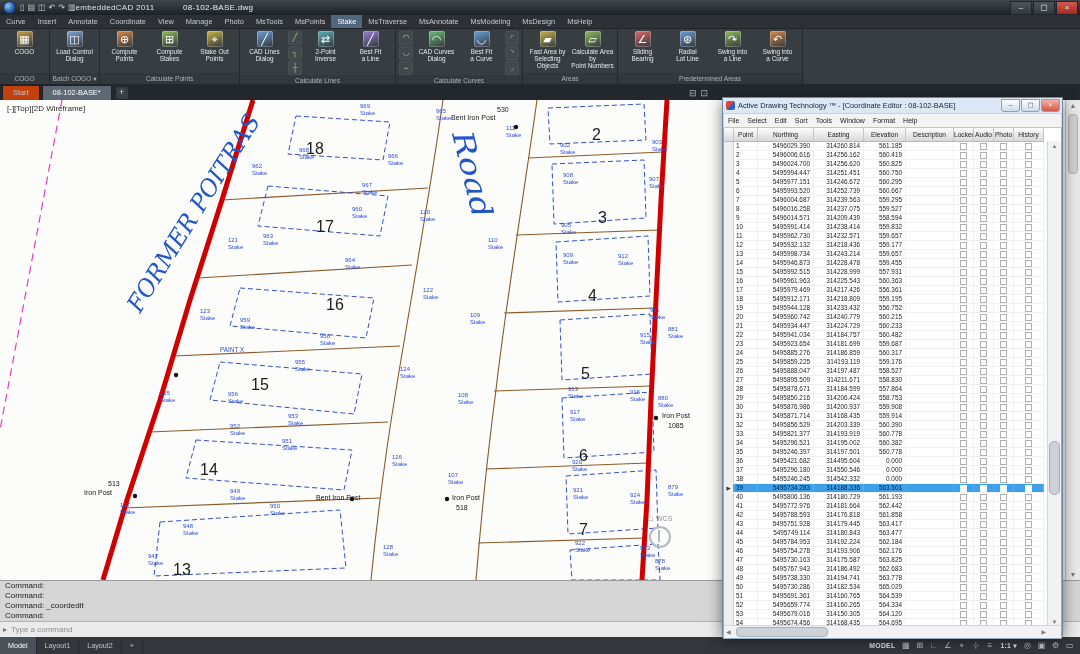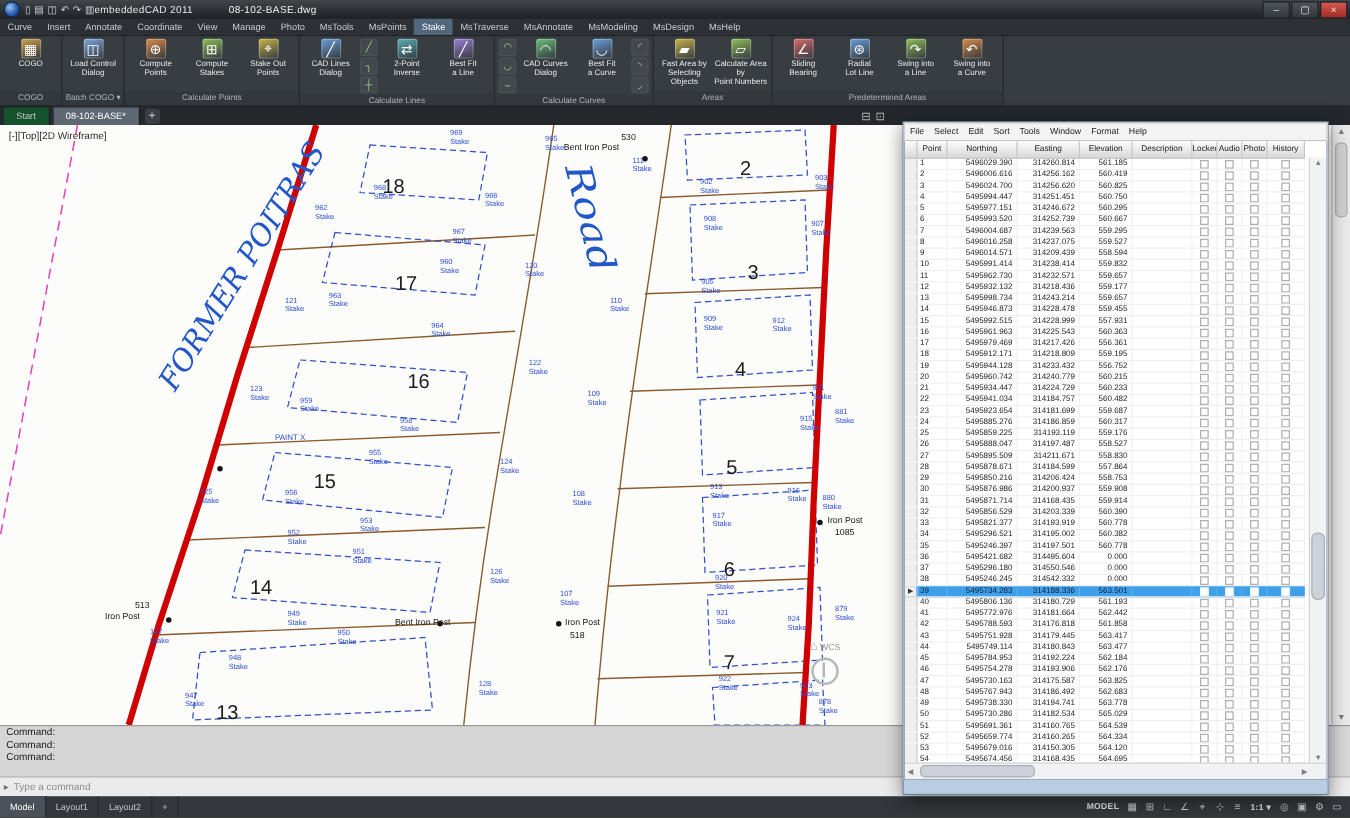"Start" .dtab { background: #14532d -> #c2410c }
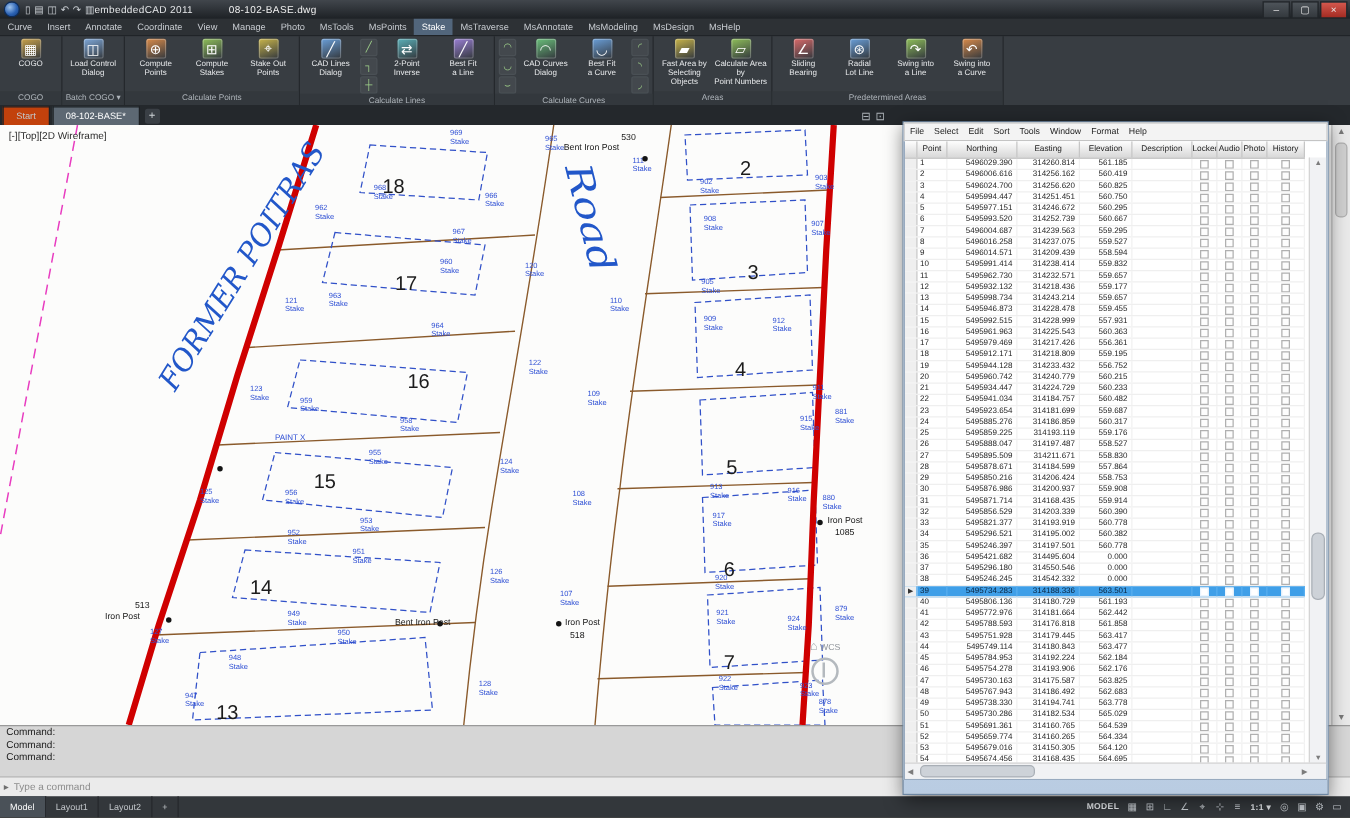"Active Drawing Technology ™ -" div.ce-title { html: none -> <div> <div></div> <span>Active Drawing Technology ™ - [Coordinate Editor : 08-102-BASE]</span> <div> <span>–</span> <span>▢</span> <span>×</span> </div> </div> }
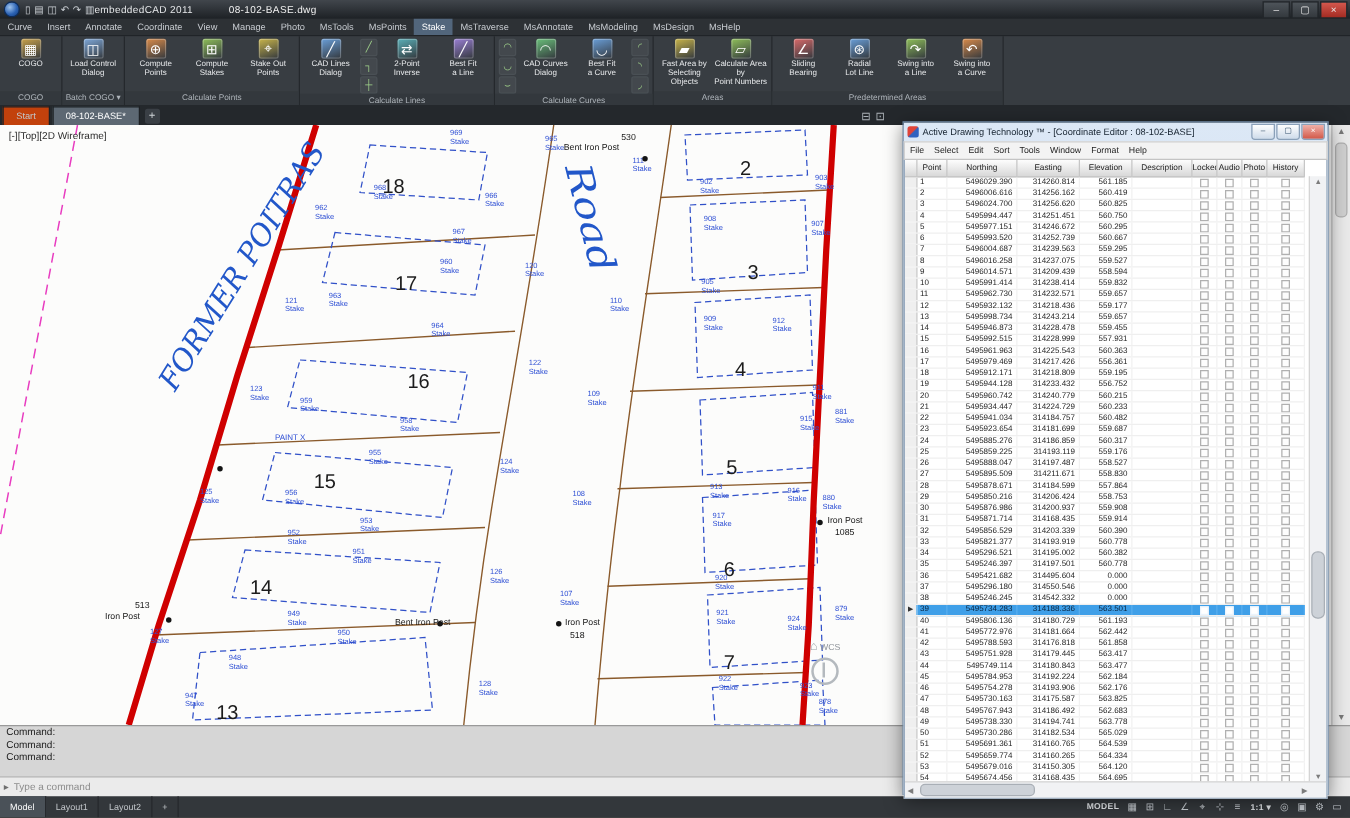"Command: _coordedit" div.cmdline { html: none -> <div>Command: _coordedit</div> }
